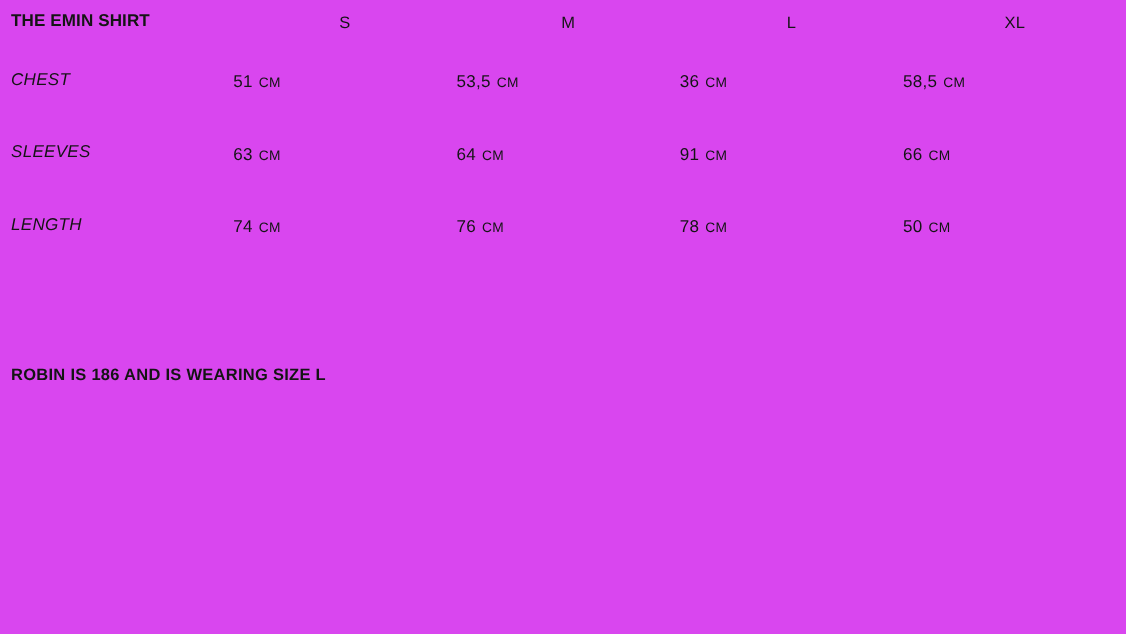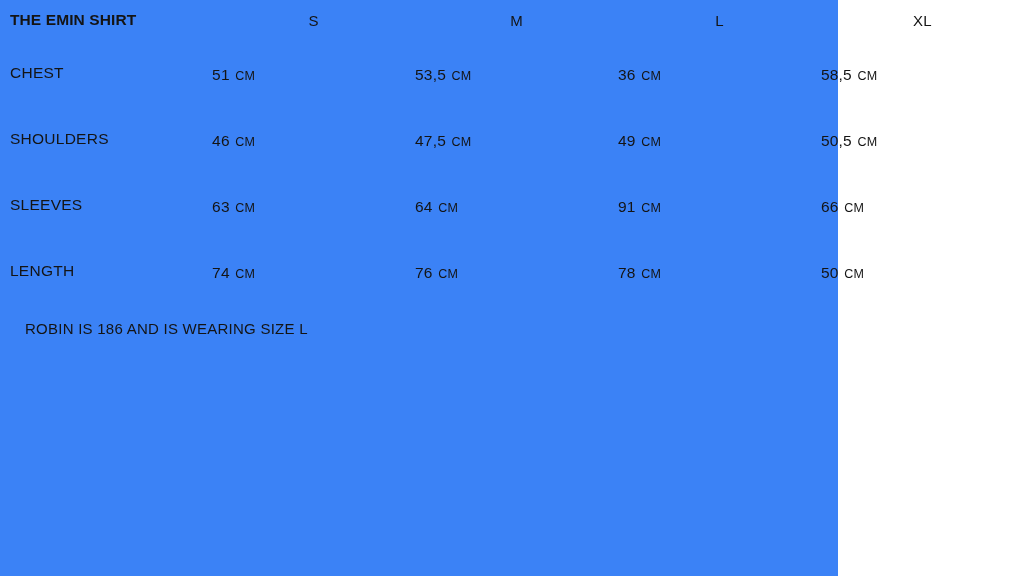"THE EMIN SHIRT" .size-chart { background: #3b82f6 -> #d946ef; width: 838px -> 1024px }
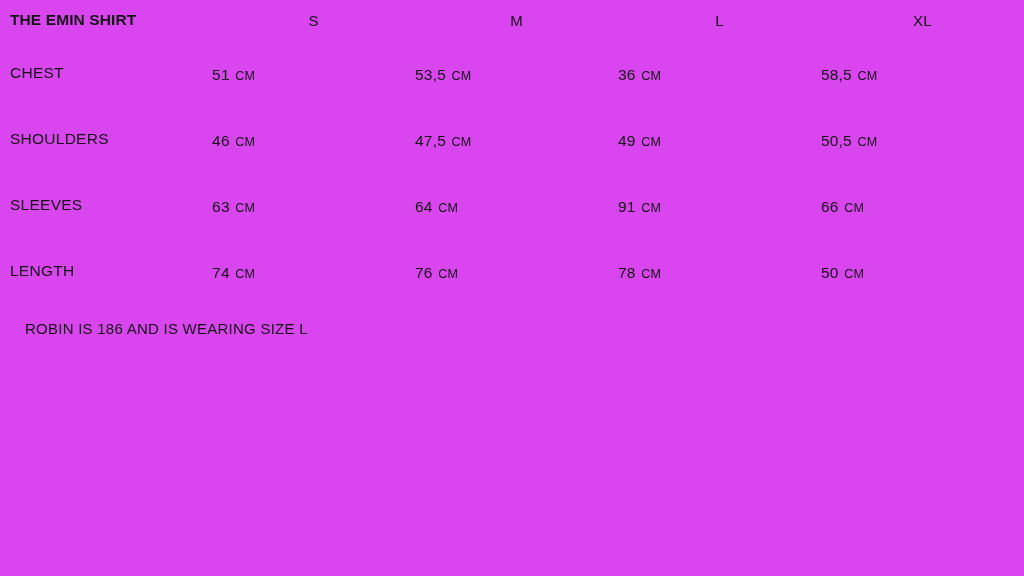"CHEST" td.row-label { font-style: none -> italic }
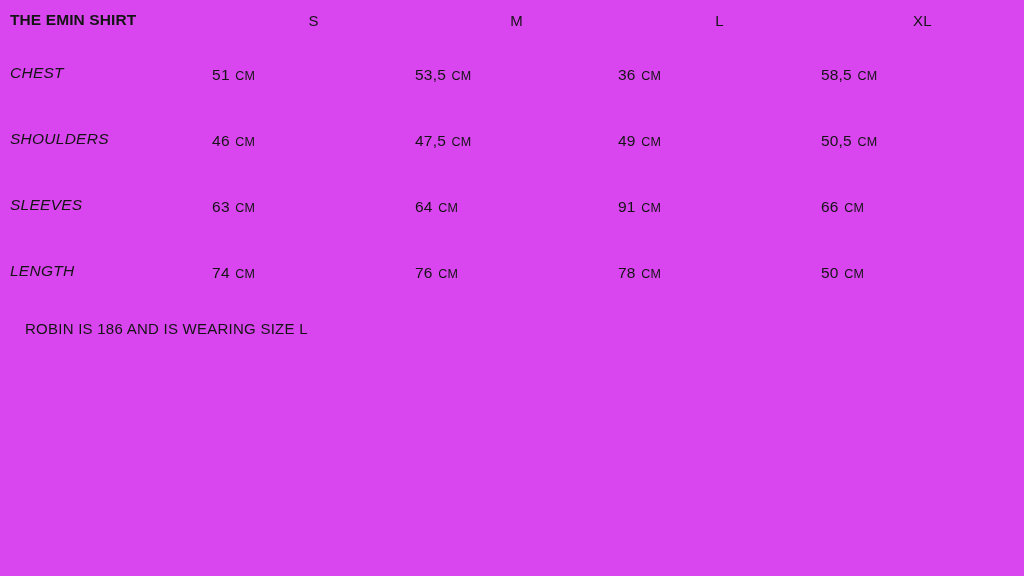"SHOULDERS" tr.measure-row { html: <tr> <td>SHOULDERS</td> <td><span>46</span> <span>CM</span></td> <td><span>47,5</span> <span>CM</span></td> <td><span>49</span> <span>CM</span></td> <td><span>50,5</span> <span>CM</span></td> </tr> -> none }
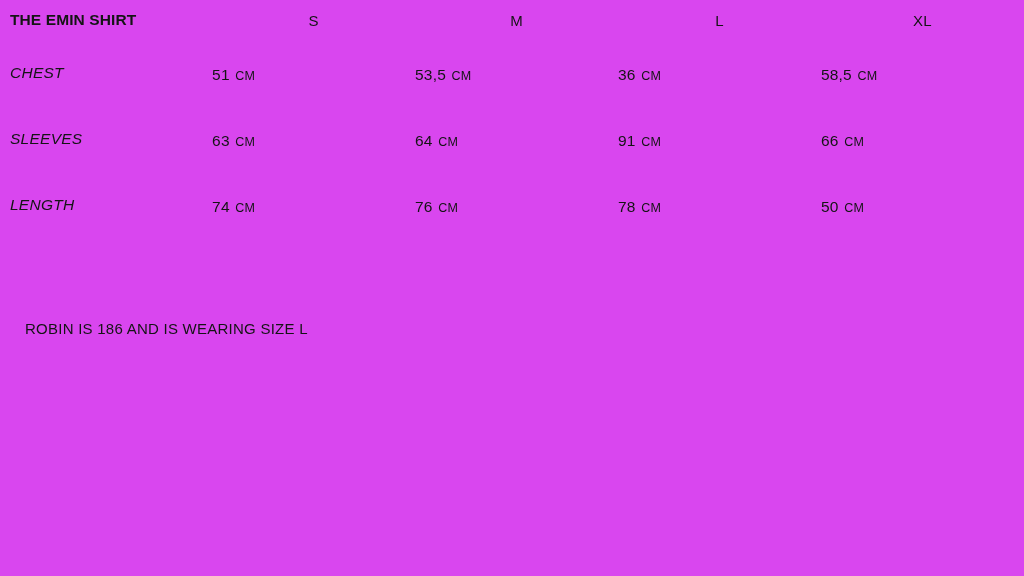"ROBIN IS 186 AND IS" .footer-note { font-weight: 400 -> 700; margin-left: 15px -> none; top: 320px -> 332px }
